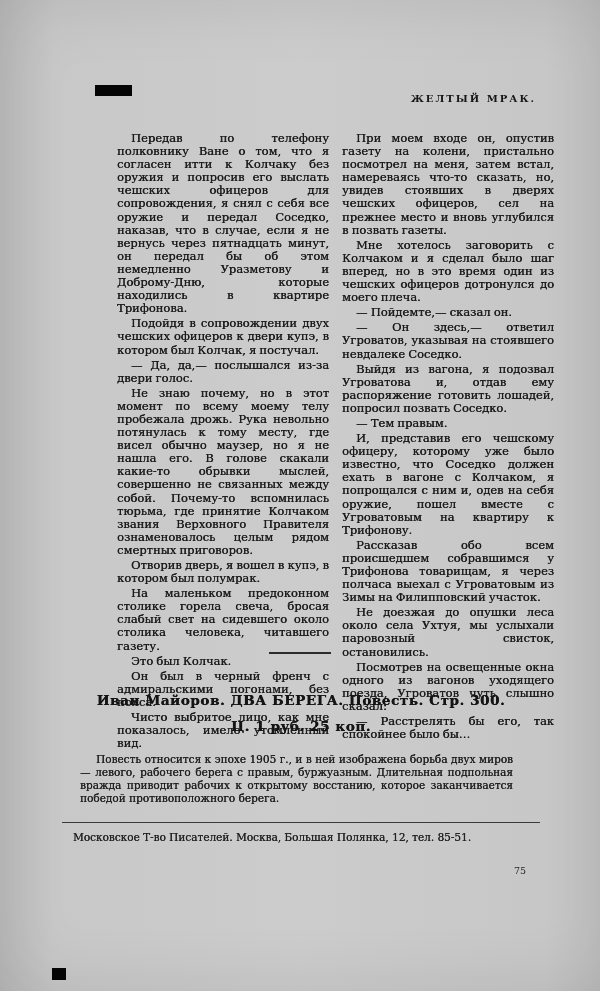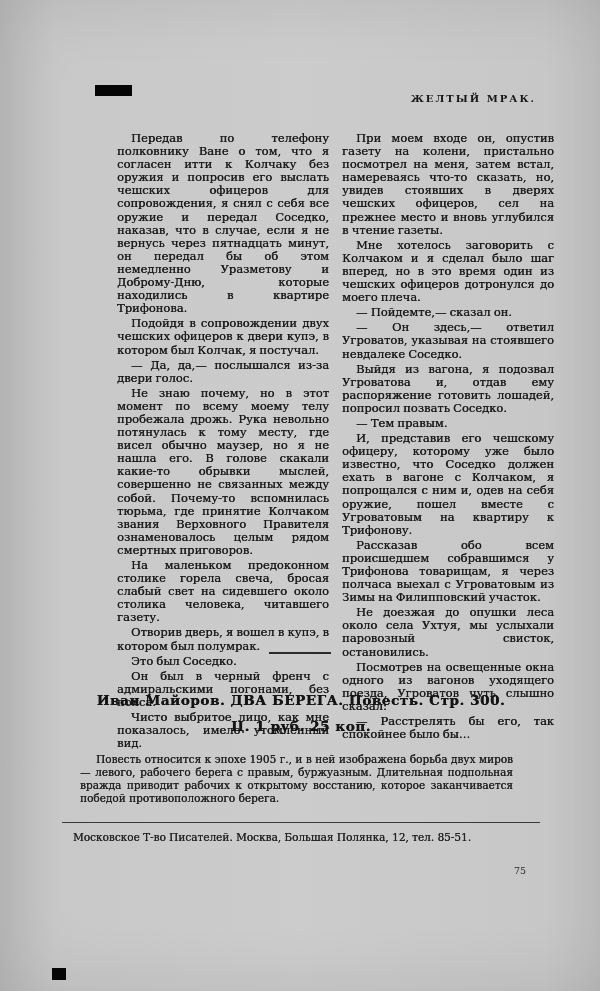"При моем входе он, опустив" p { text: чтение -> позвать }
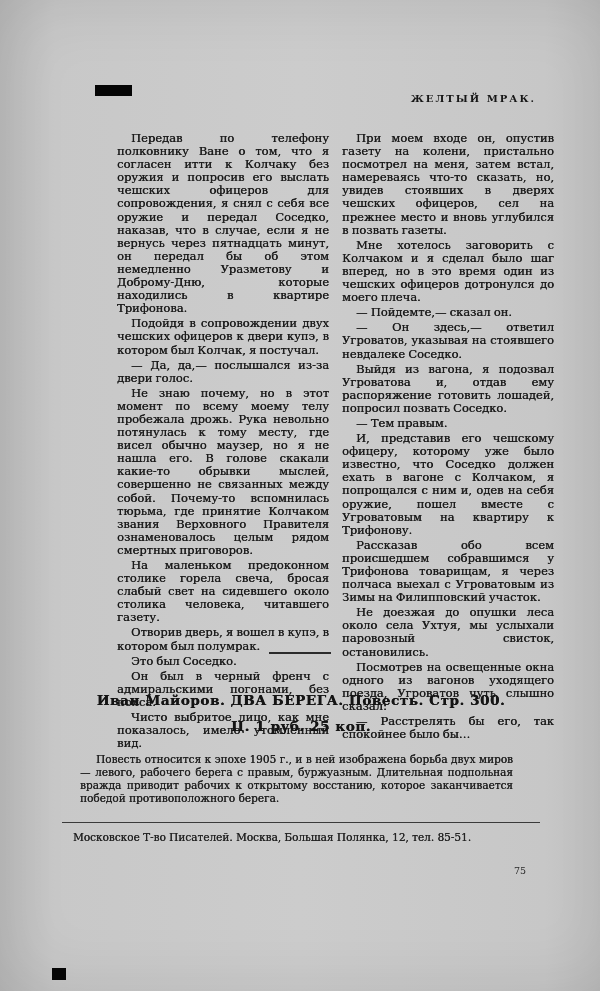"На маленьком предоконном столике горела" p { order: before "Отворив дверь, я вошел в" -> after "Отворив дверь, я вошел в" }
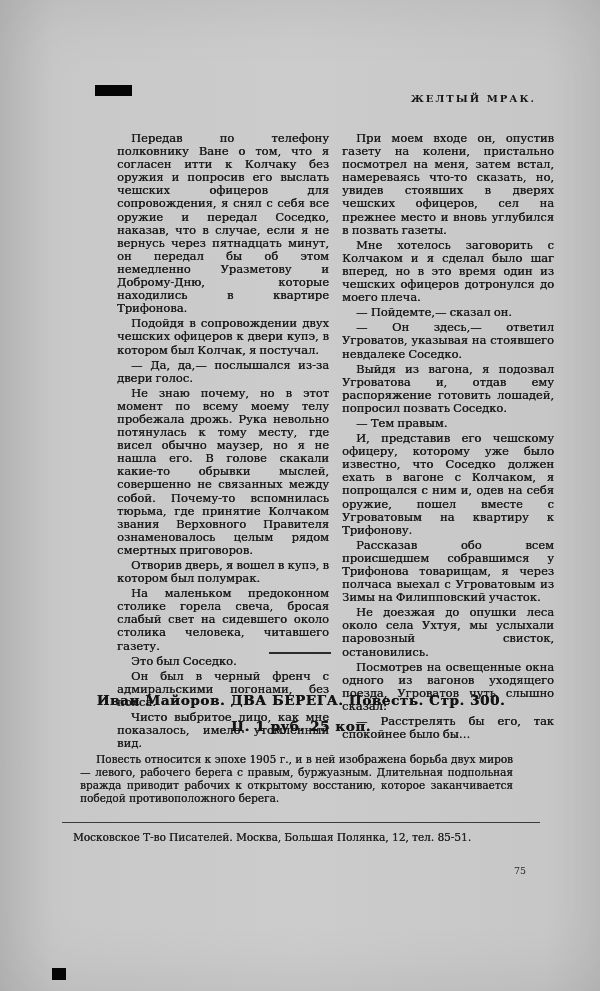"Это был Соседко." p { text: Соседко -> Колчак }
